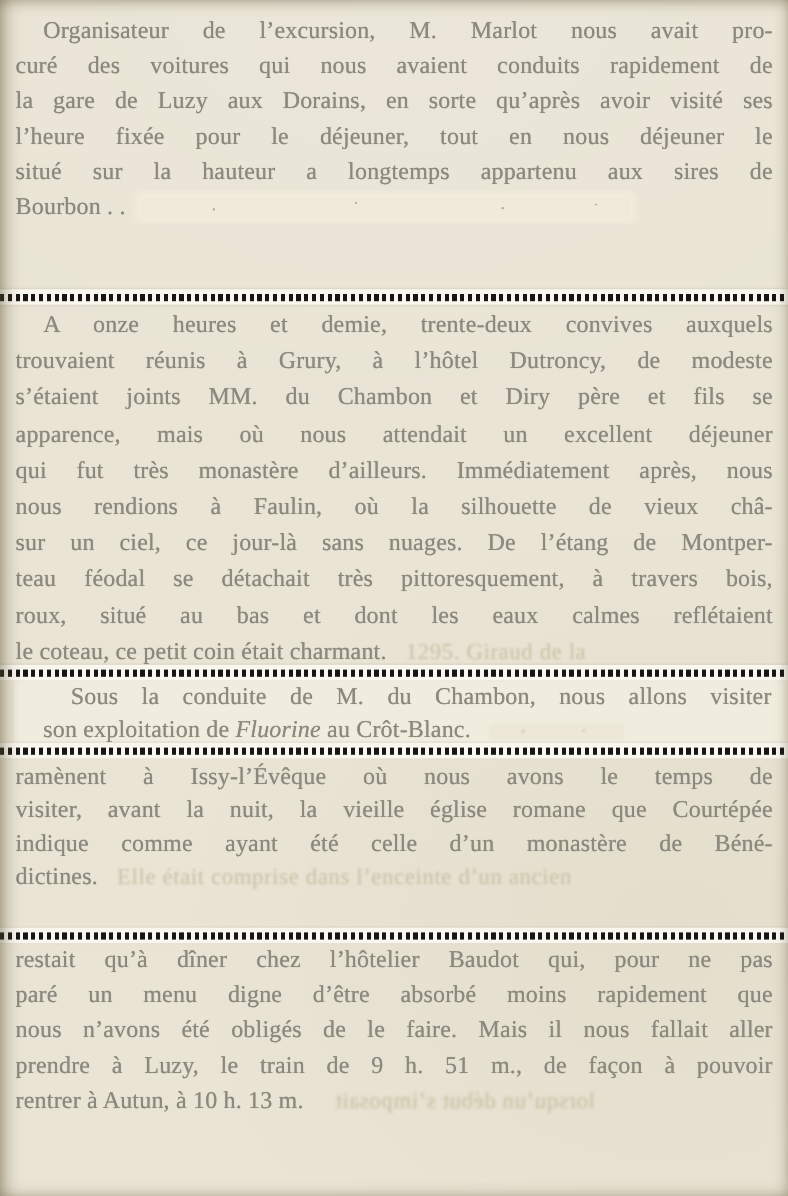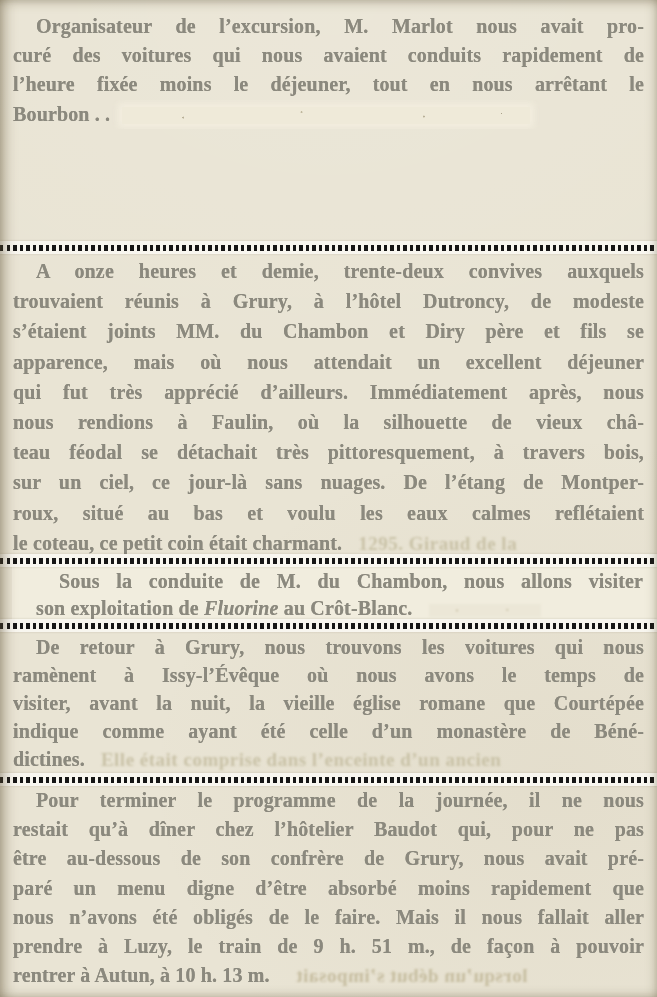"Organisateur de l’excursion, M. Marlot" .para { font-weight: bold -> none }
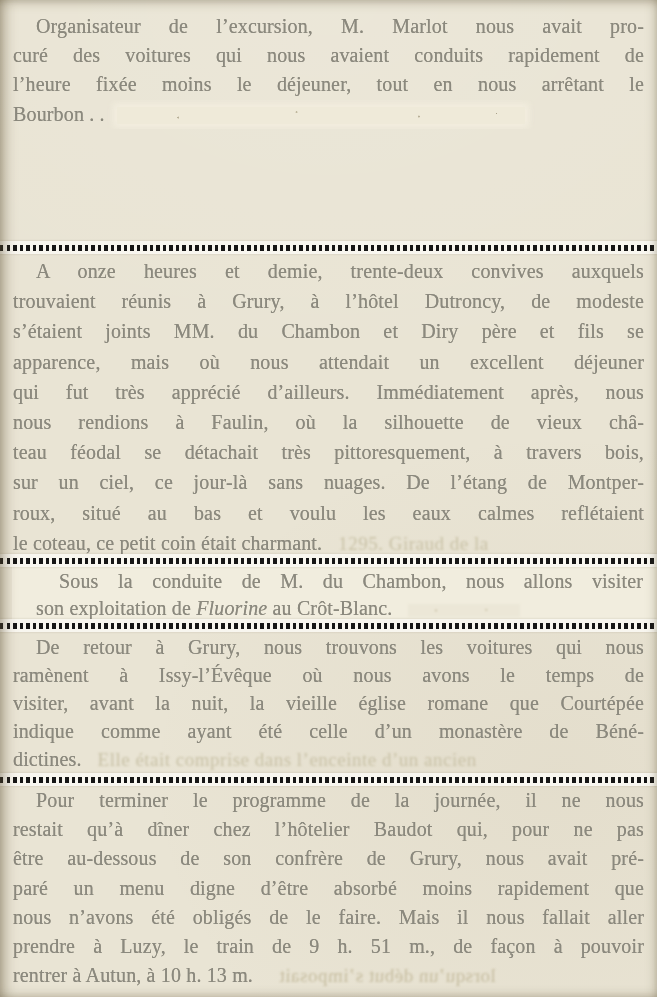"la gare de Luzy aux" div.line { html: none -> <div><span>la gare de Luzy aux Dorains, en sorte qu’après avoir visité ses</span></div> }
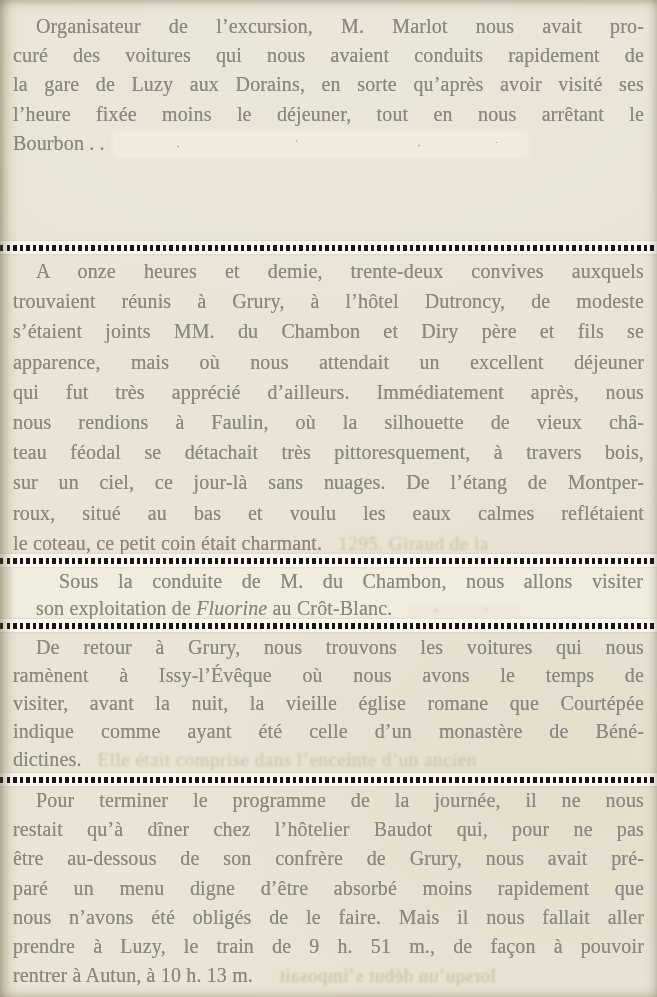"l’heure fixée moins le déjeuner," span { text: moins le déjeuner, tout en nous arrêtant -> pour le déjeuner, tout en nous déjeuner }
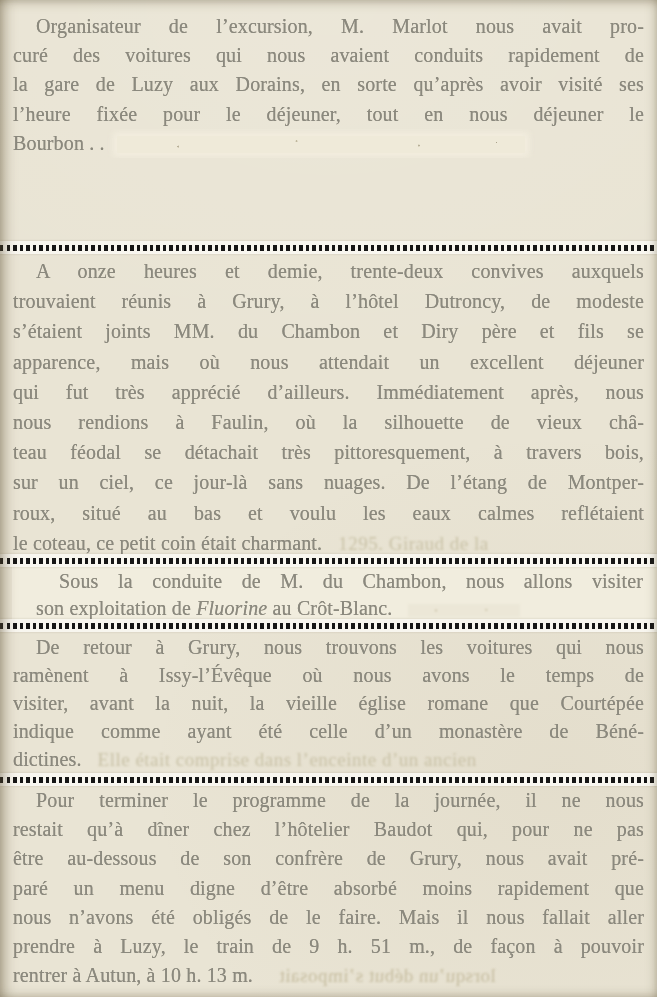"situé sur la hauteur a" div.line { html: none -> <div><span>situé sur la hauteur a longtemps appartenu aux sires de</span></div> }
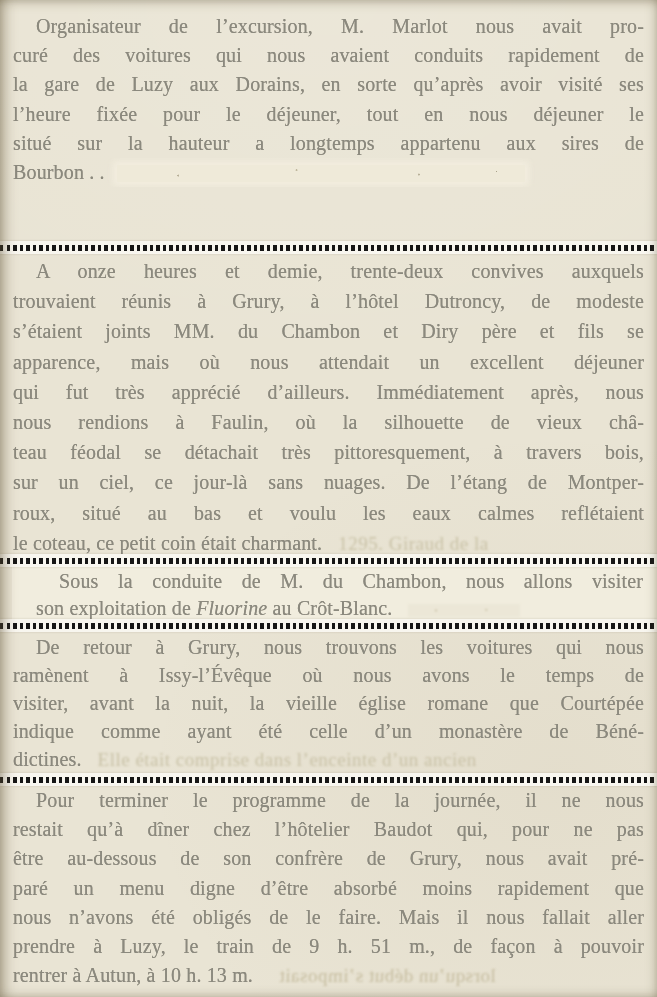"qui fut très apprécié d’ailleurs." span { text: apprécié -> monastère }
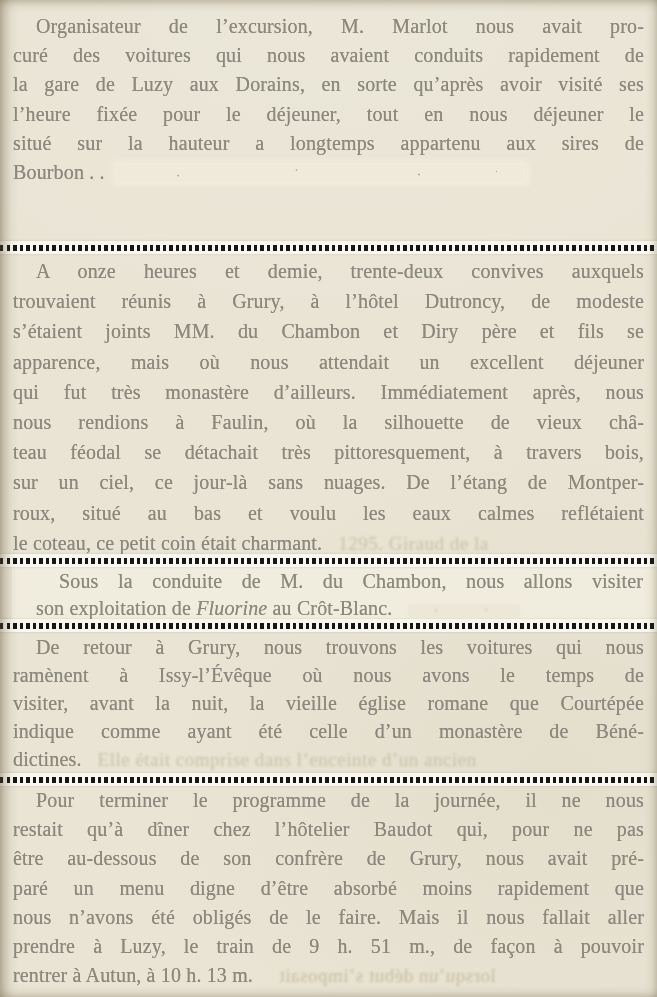"teau féodal se détachait très" div.line { order: before "sur un ciel, ce jour-là" -> after "sur un ciel, ce jour-là" }
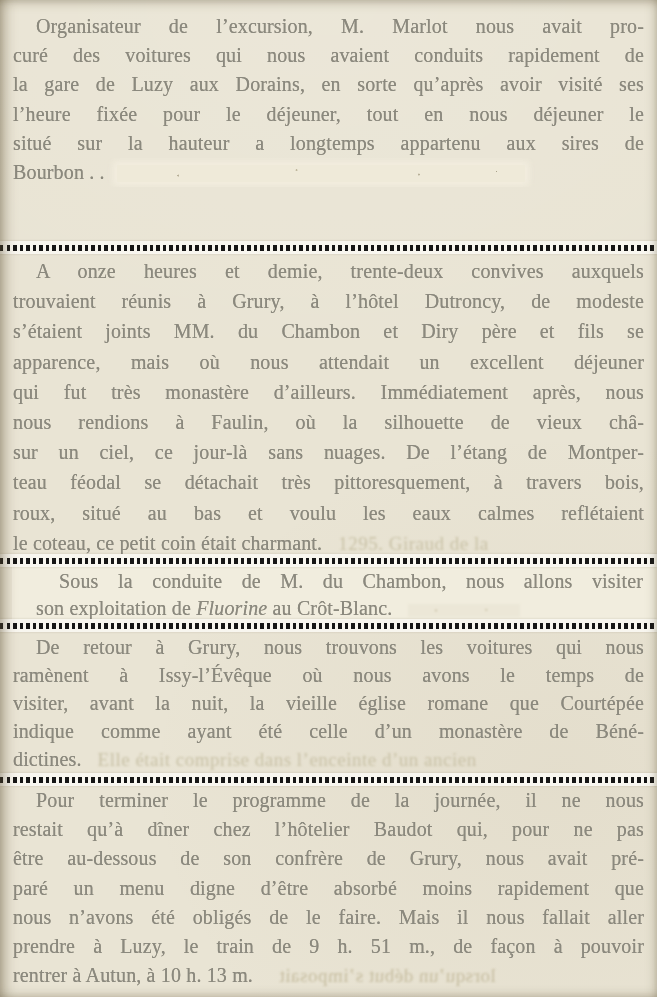"roux, situé au bas et" span { text: voulu -> dont }
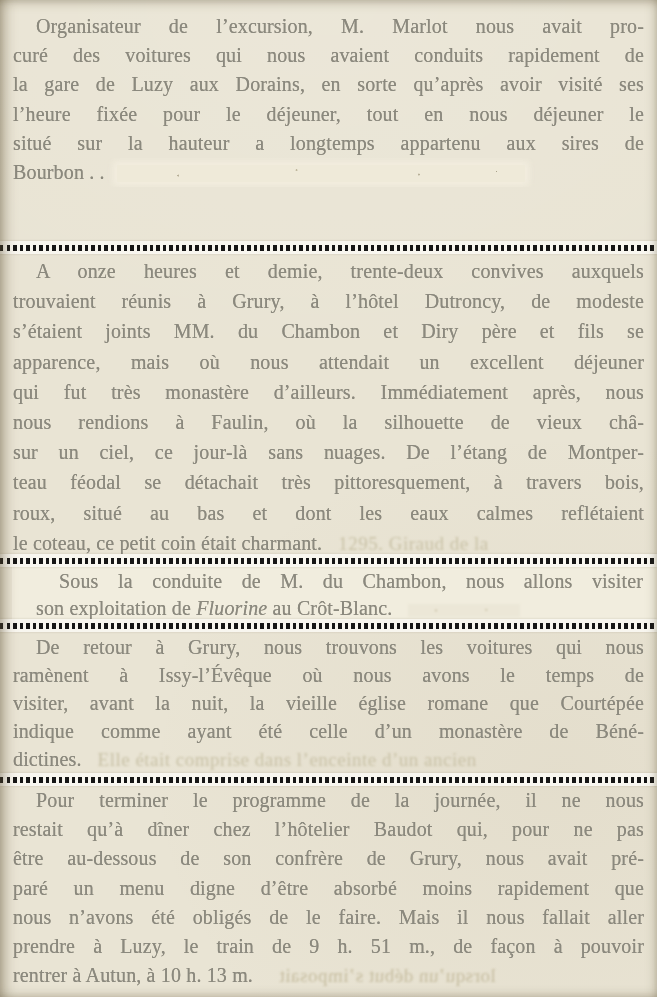"De retour à Grury, nous" div.line { html: <div><span>De retour à Grury, nous trouvons les voitures qui nous</span></div> -> none }
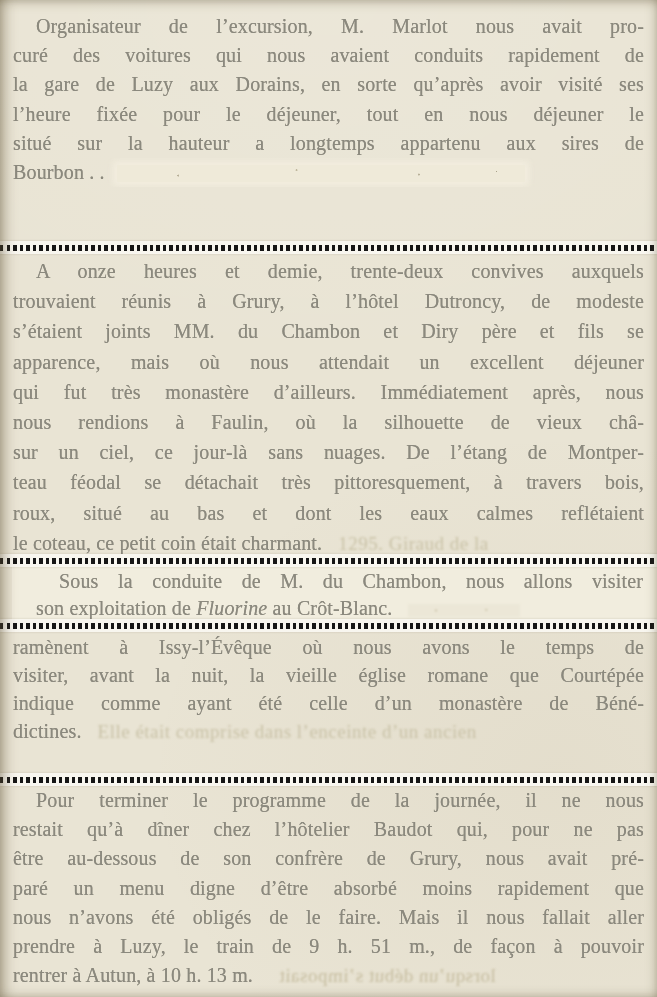"Pour terminer le programme de" div.line { html: <div><span>Pour terminer le programme de la journée, il ne nous</span></div> -> none }
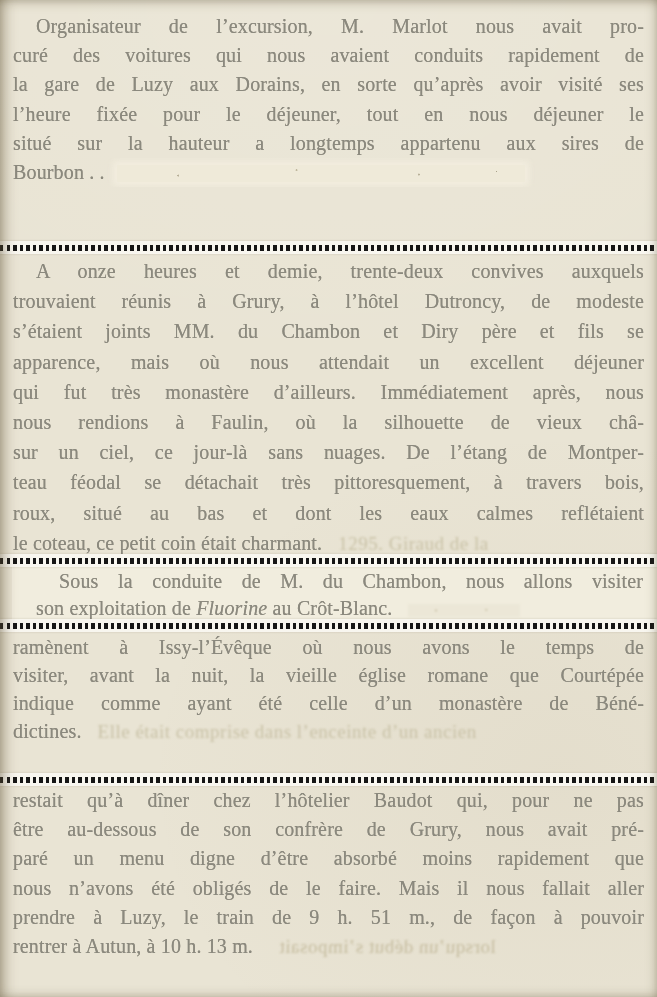"être au-dessous de son confrère" div.line { html: <div><span>être au-dessous de son confrère de Grury, nous avait pré-</span></div> -> none }
